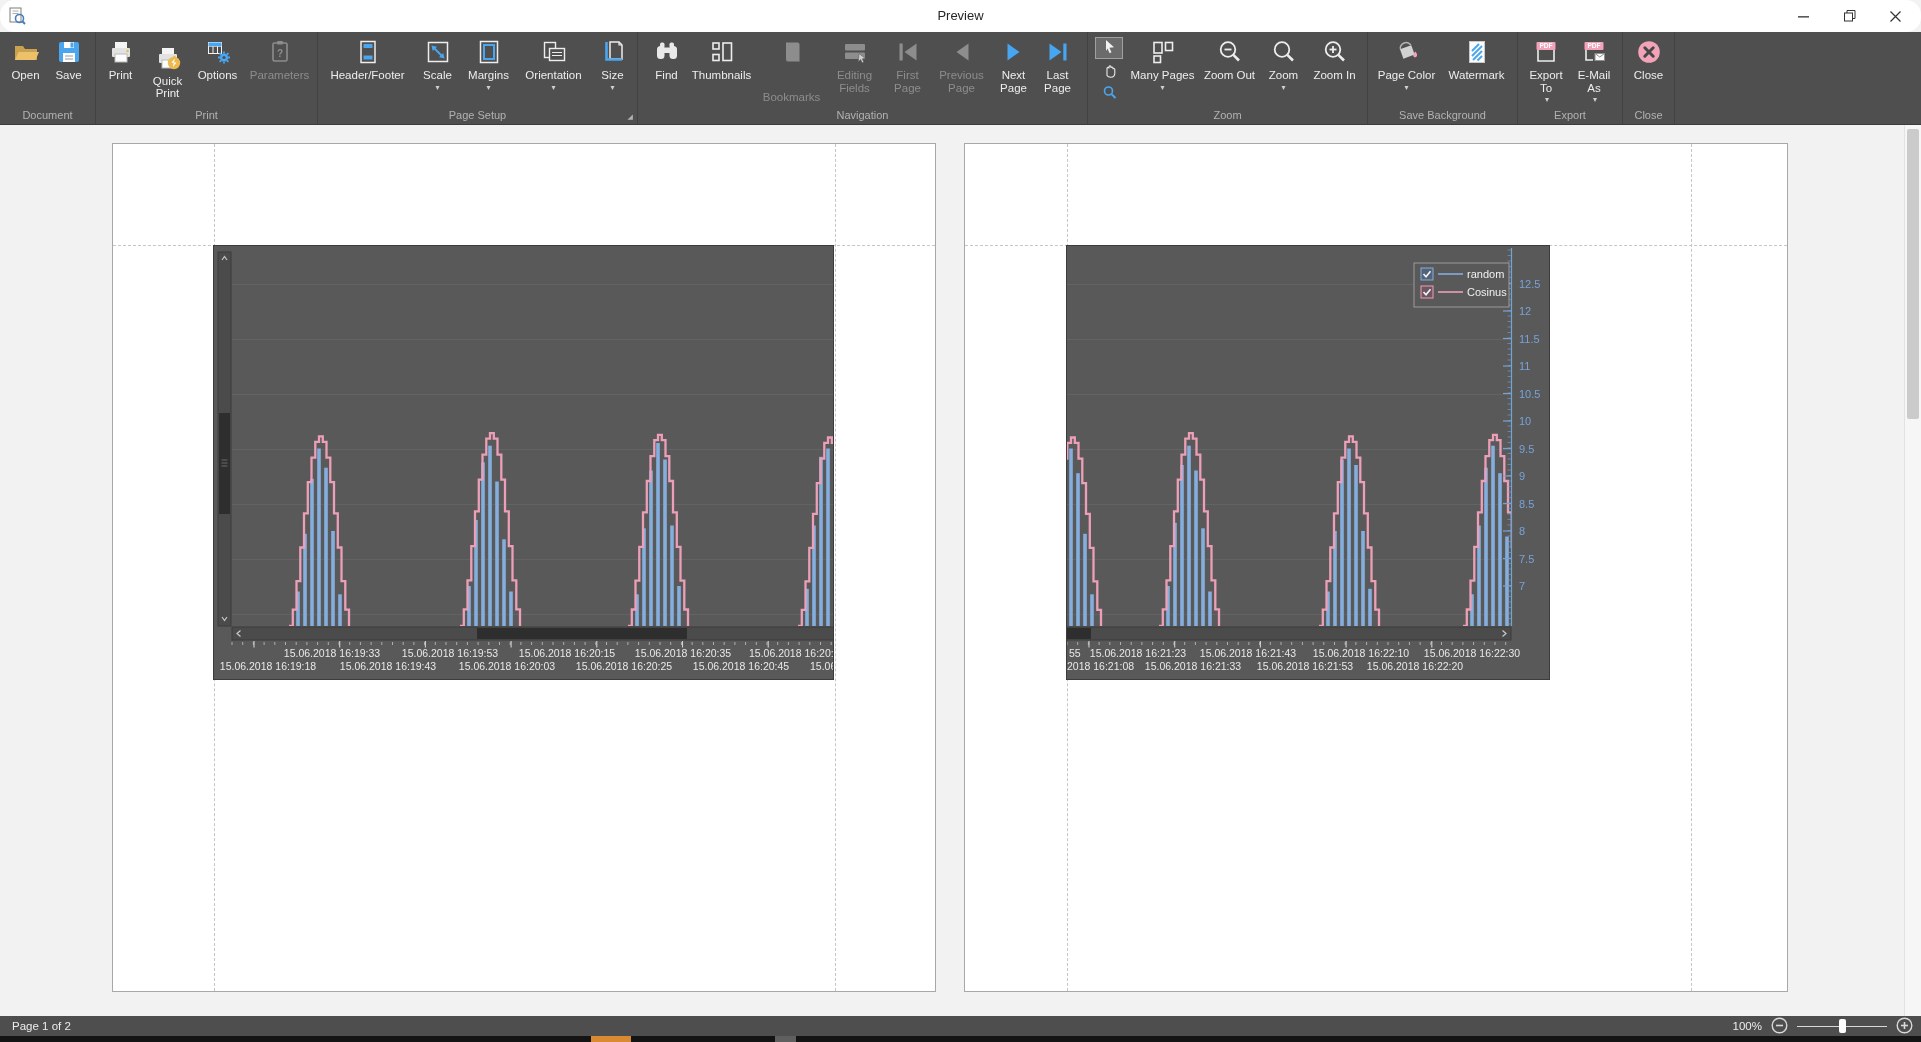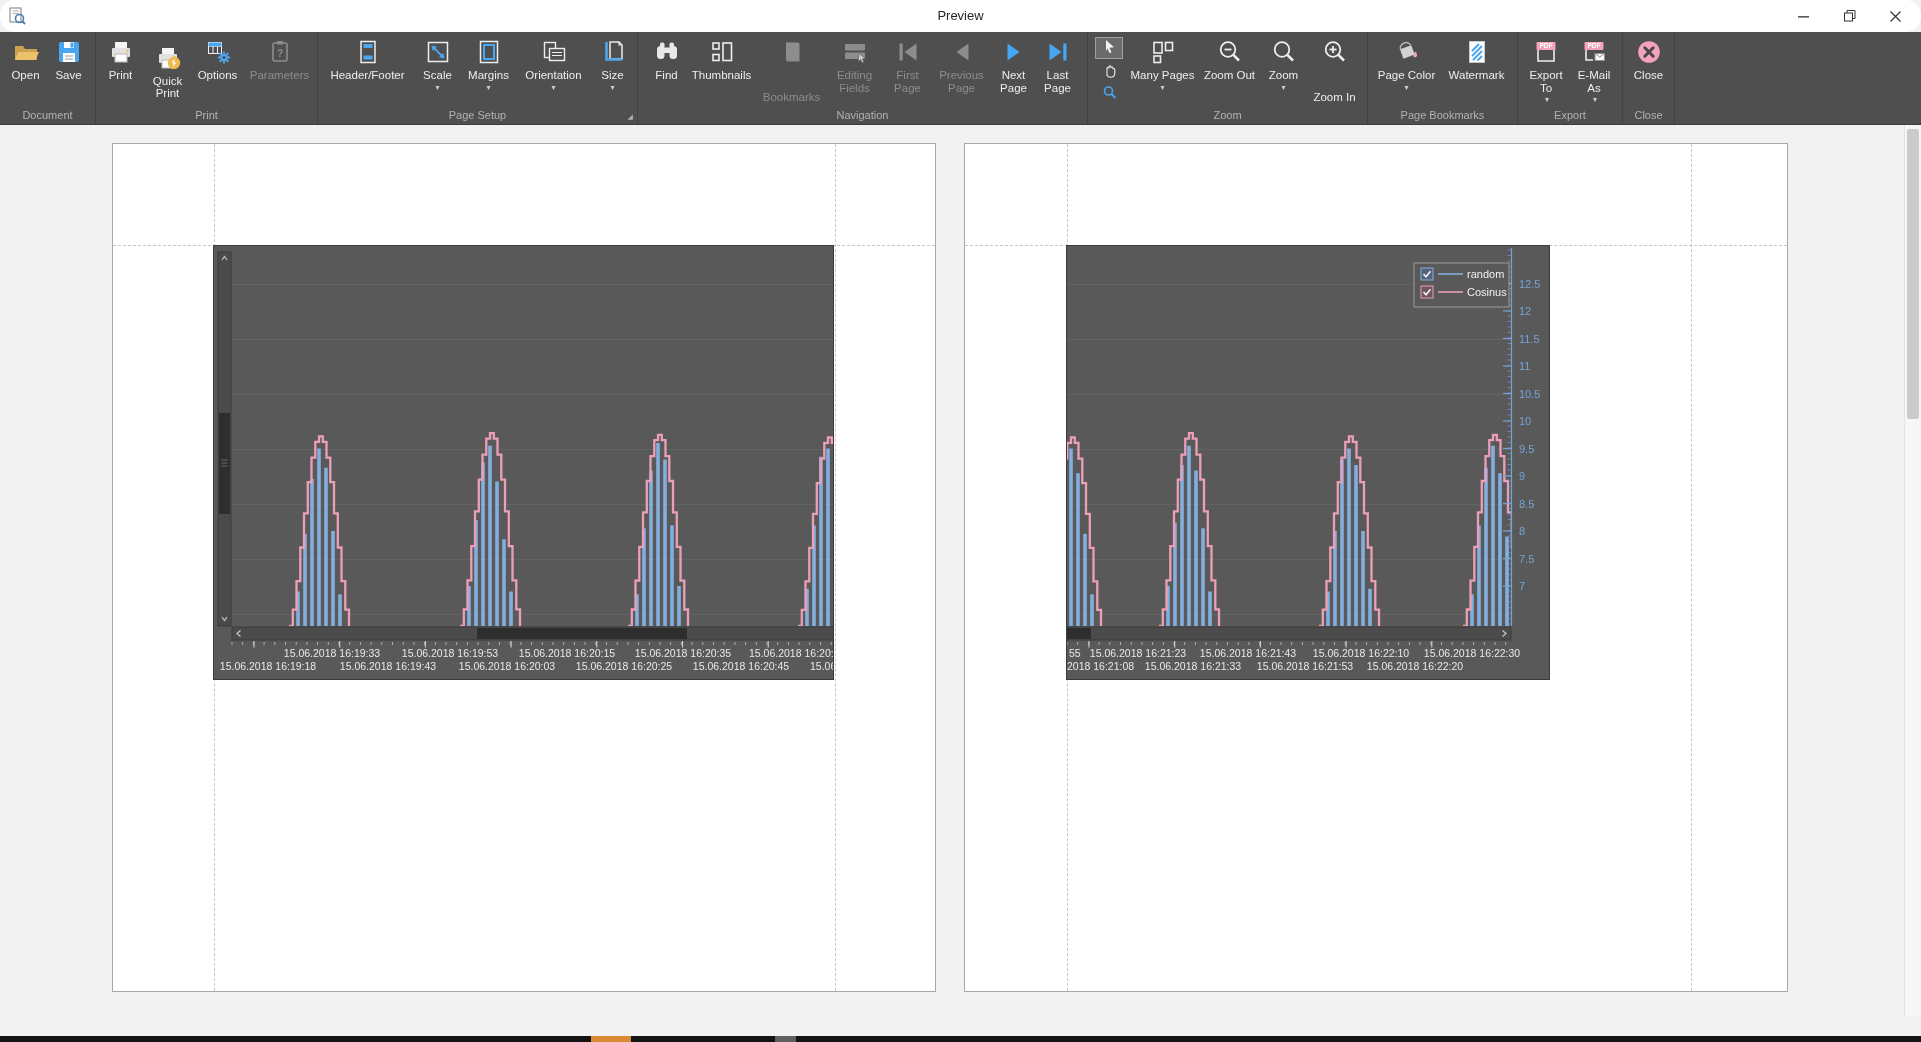"Zoom In" div.rbtn { gap: 22px -> none }
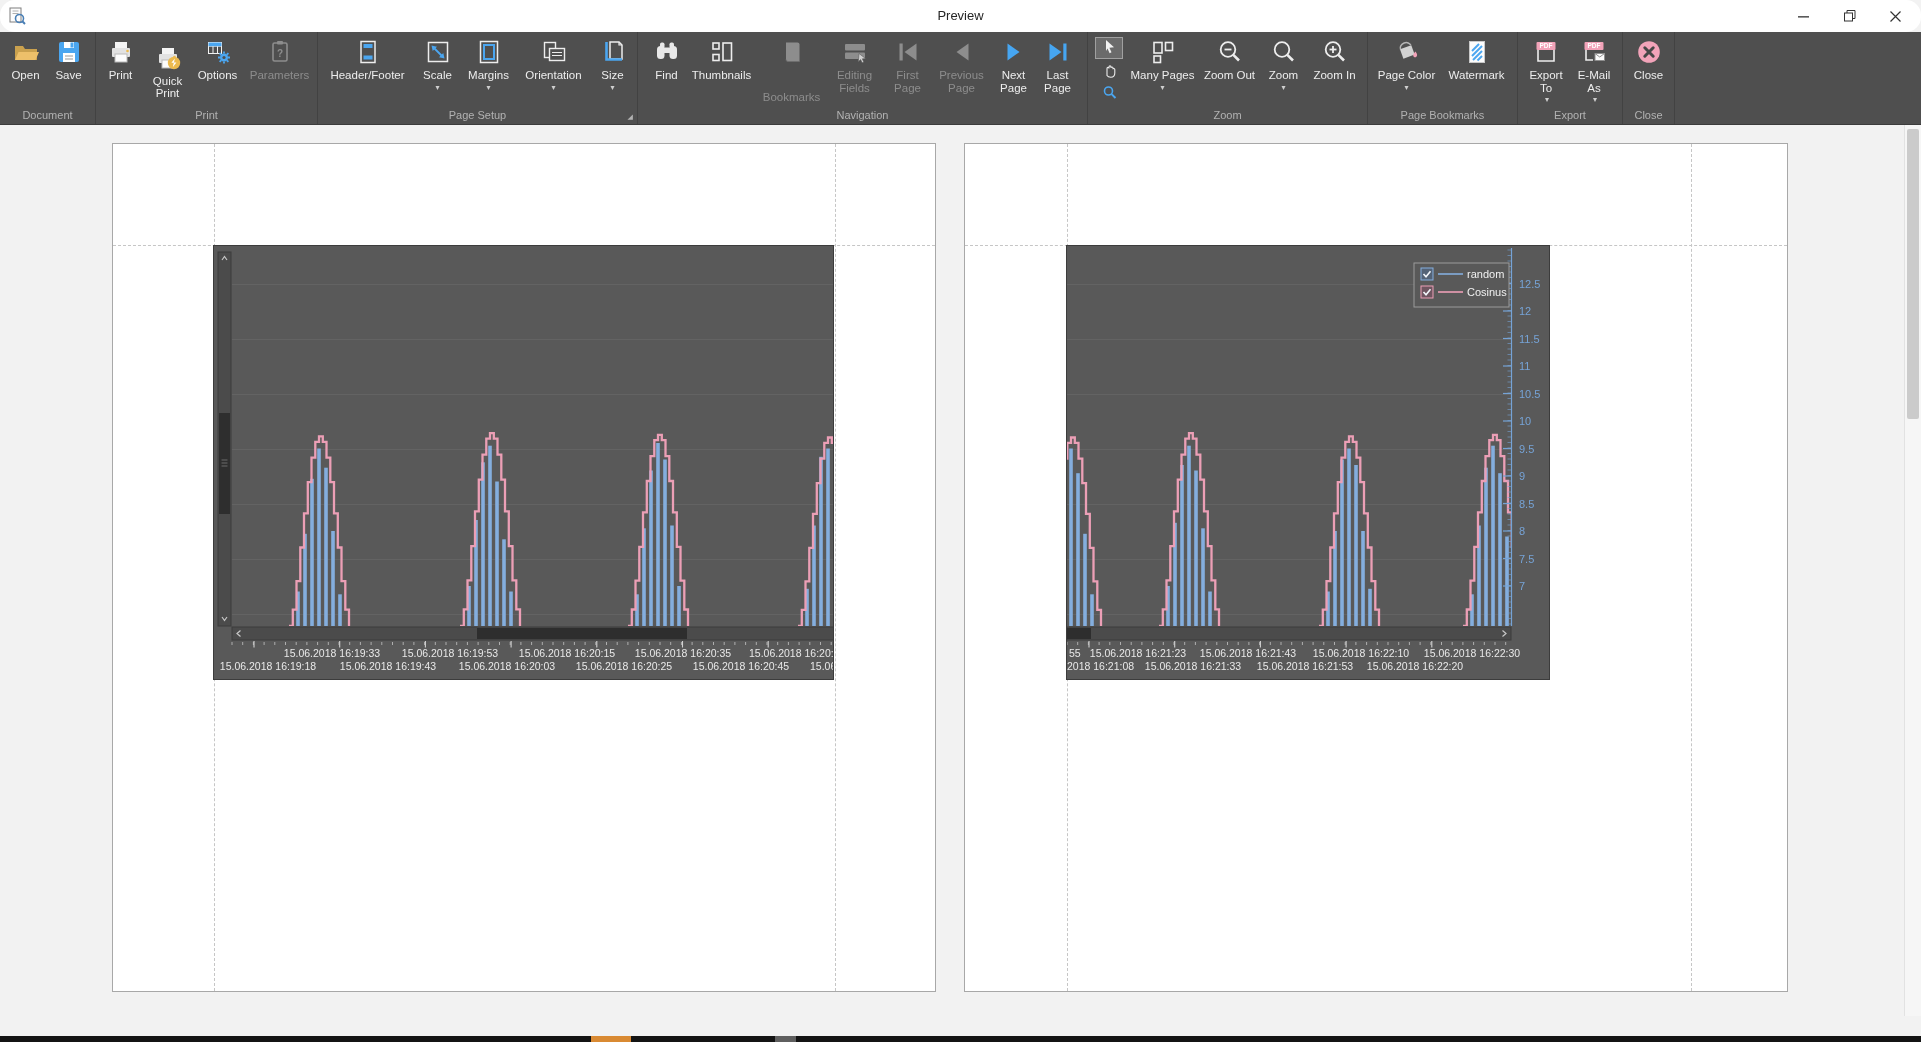"Page Bookmarks" div.rcap { text: Page Bookmarks -> Save Background }
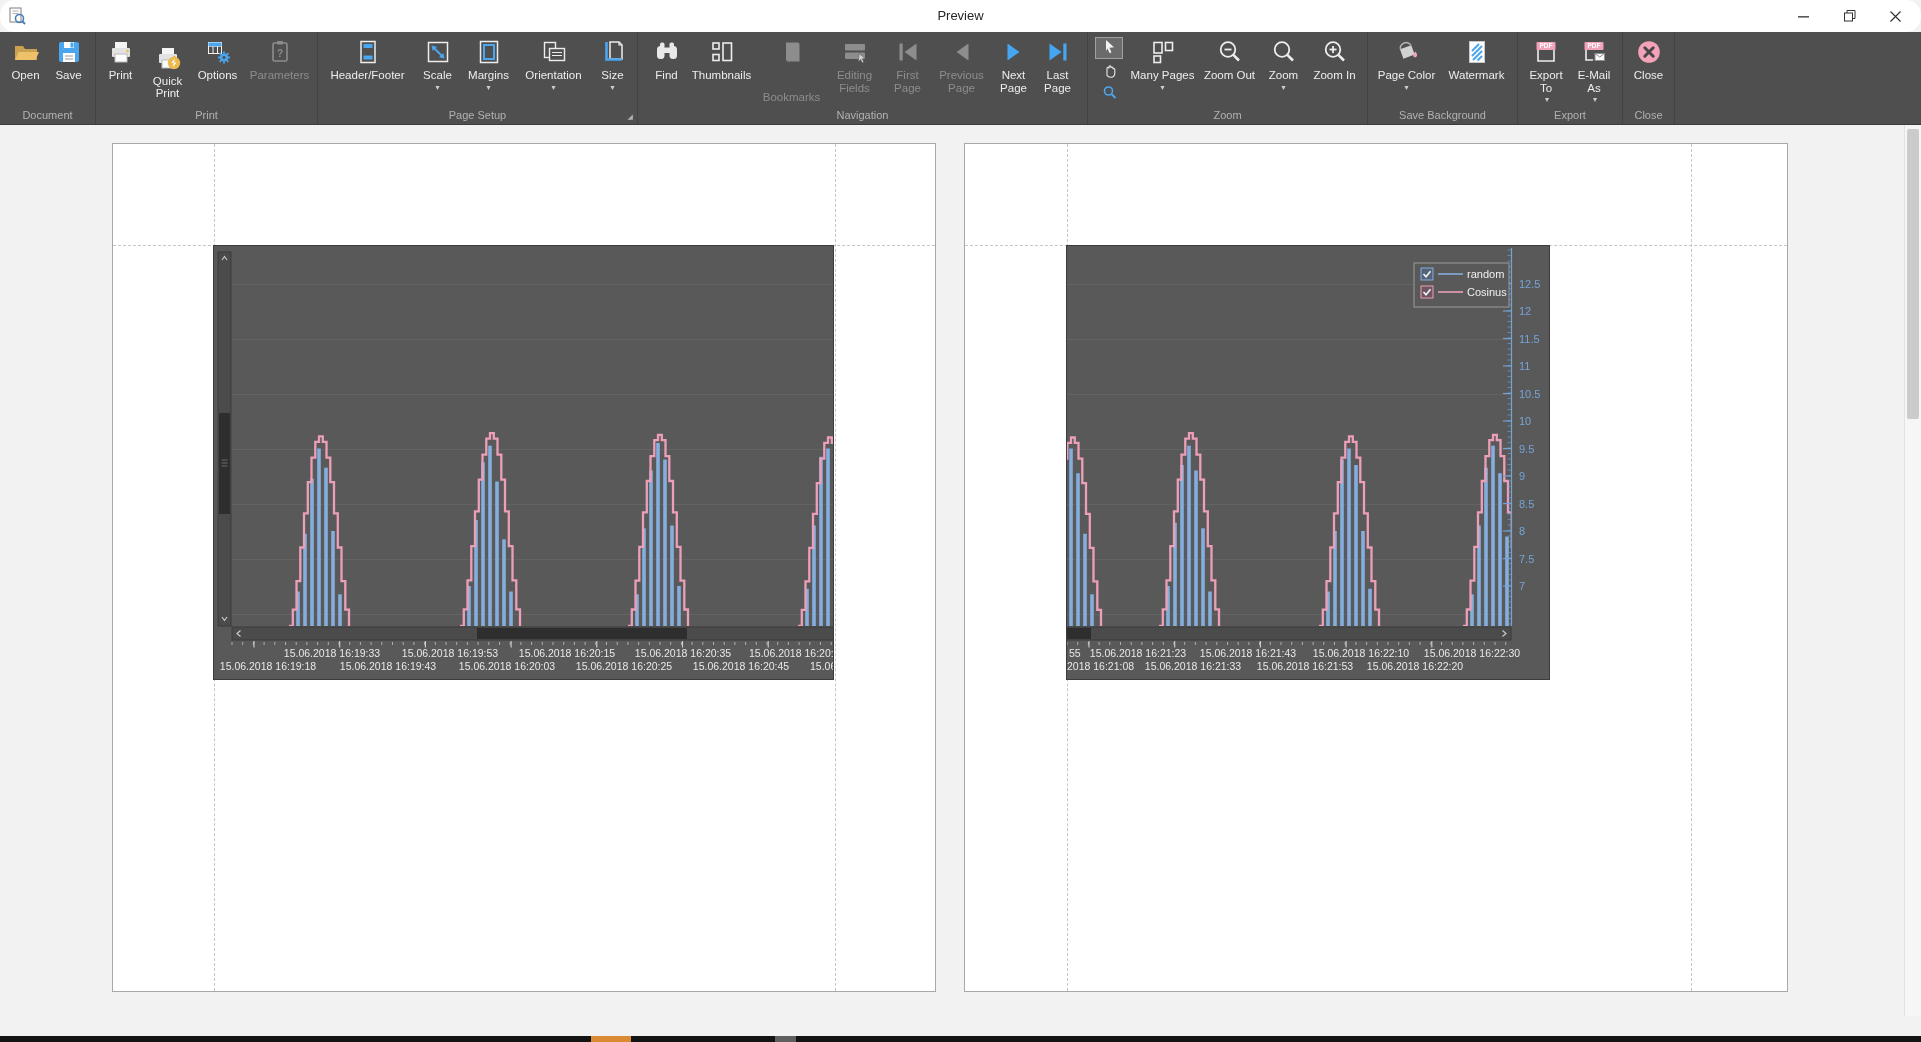"Page 1 of 2" div.statusbar { html: none -> <div> <span>Page 1 of 2</span> <span> <span>100%</span> <span><svg> <circle></circle> <line></line> </svg></span> <span> <span></span> <span></span> </span> <span><svg> <circle></circle> <line></line> <line></line> </svg></span> </span> </div> }
